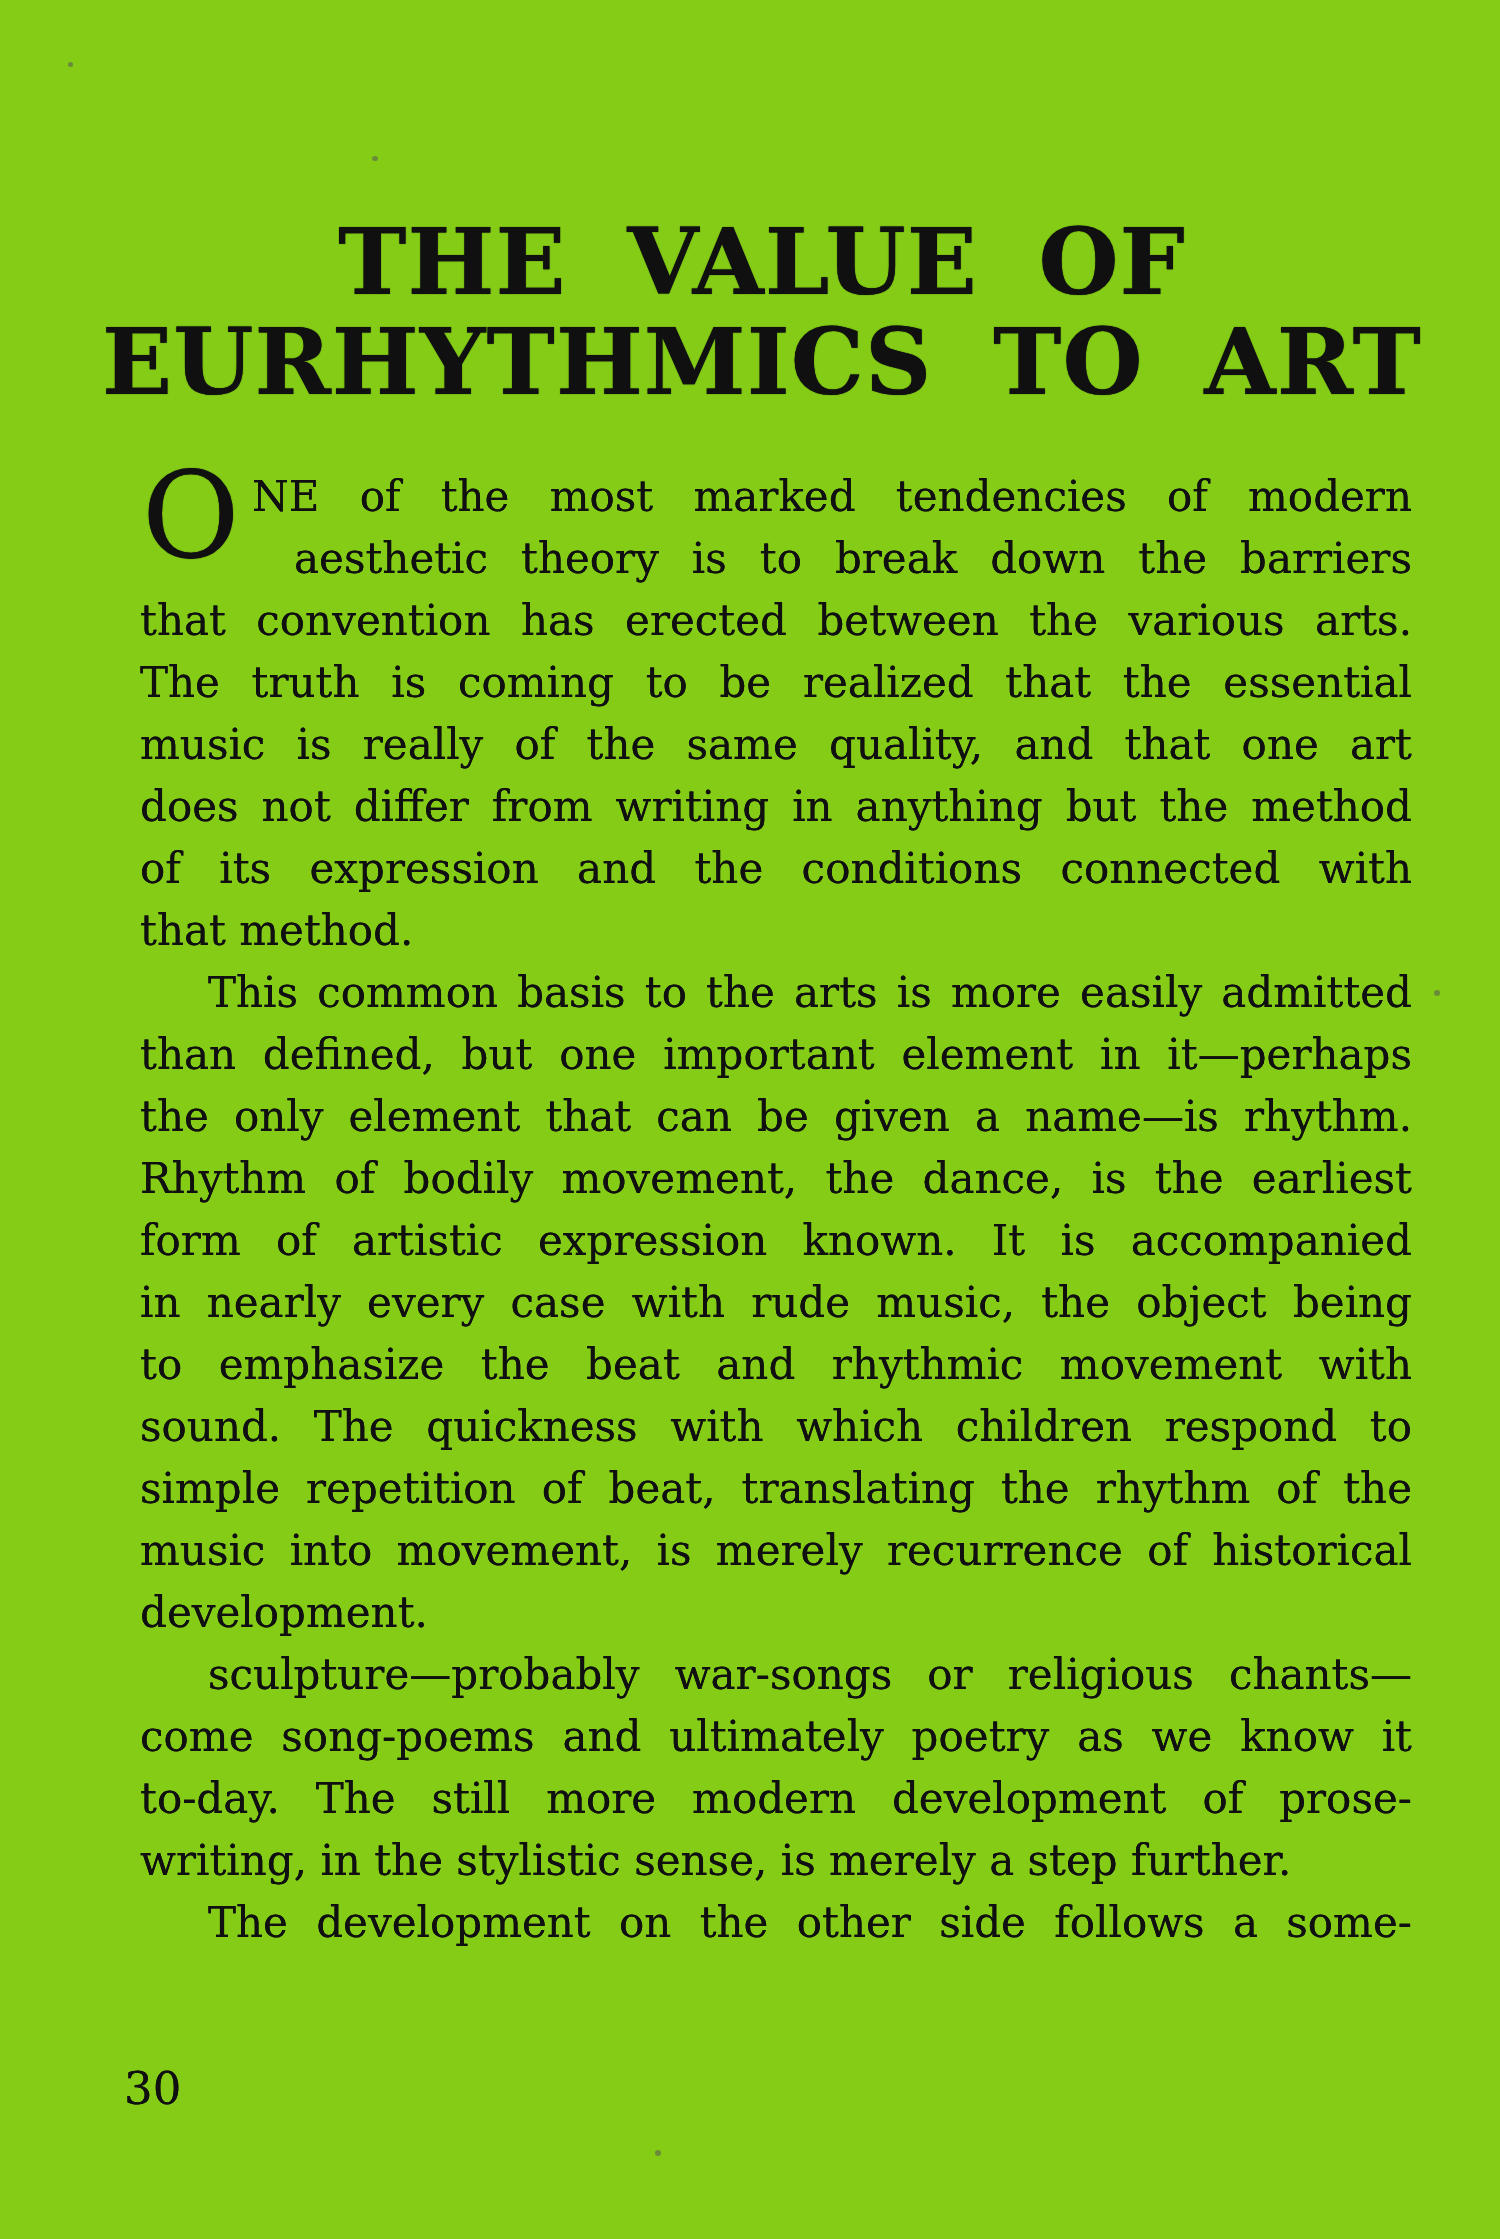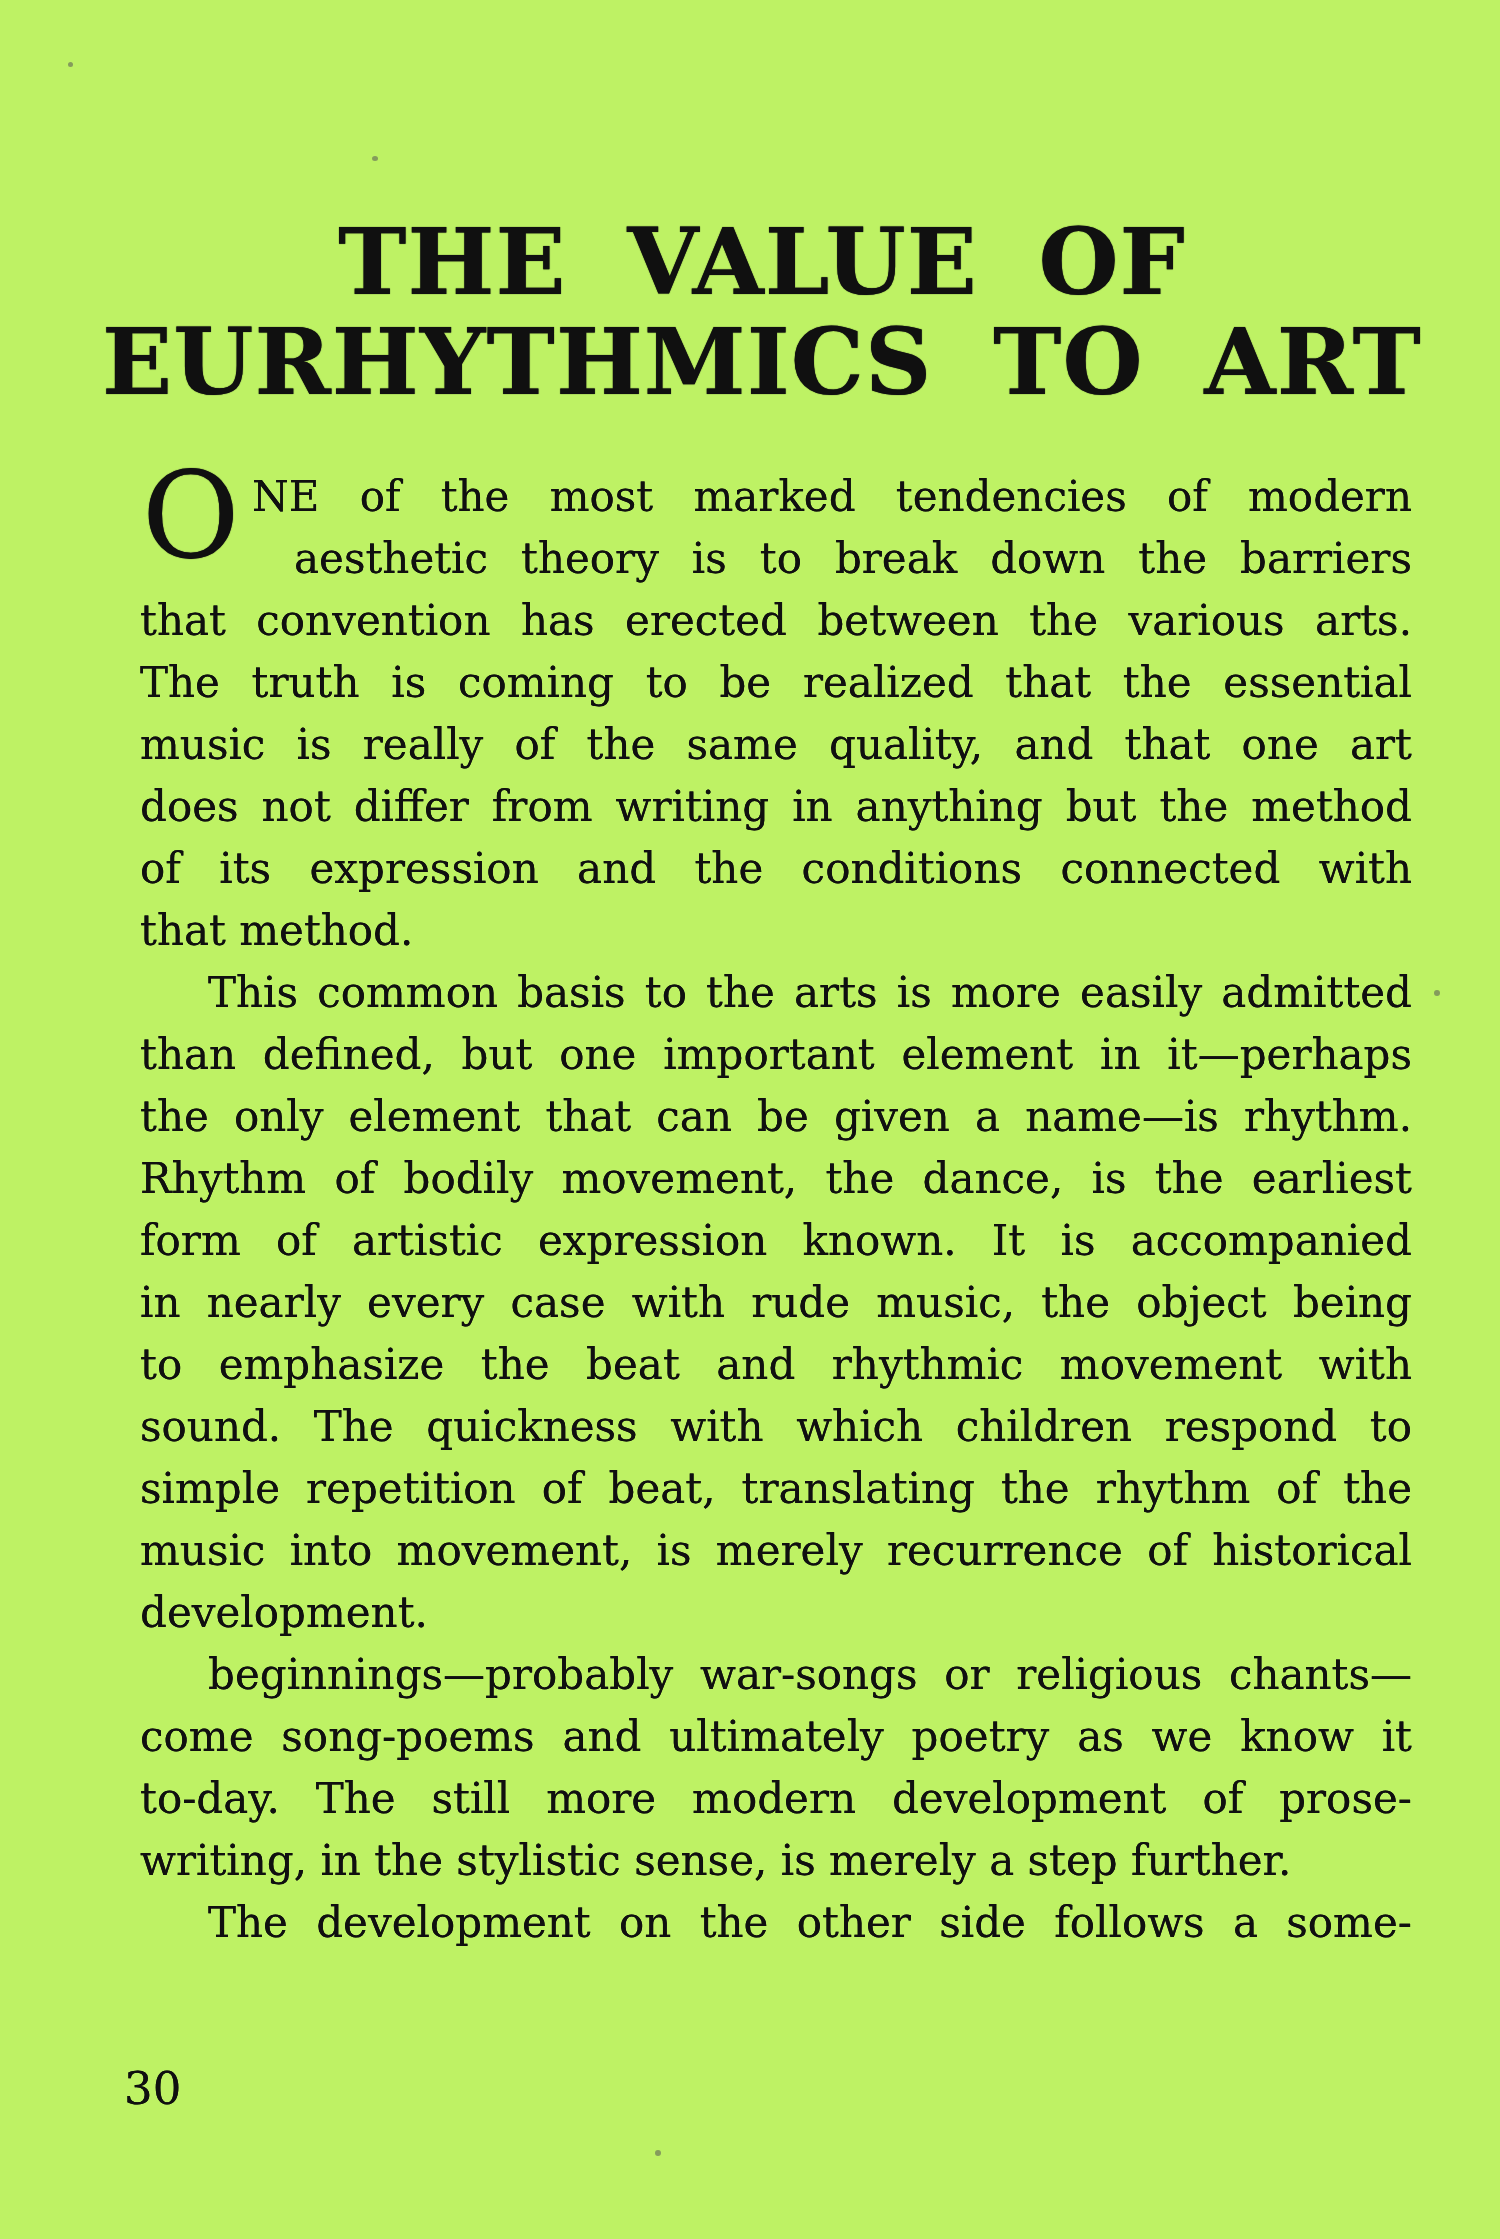"THE VALUE OF" .page { background: #bef264 -> #84cc16 }
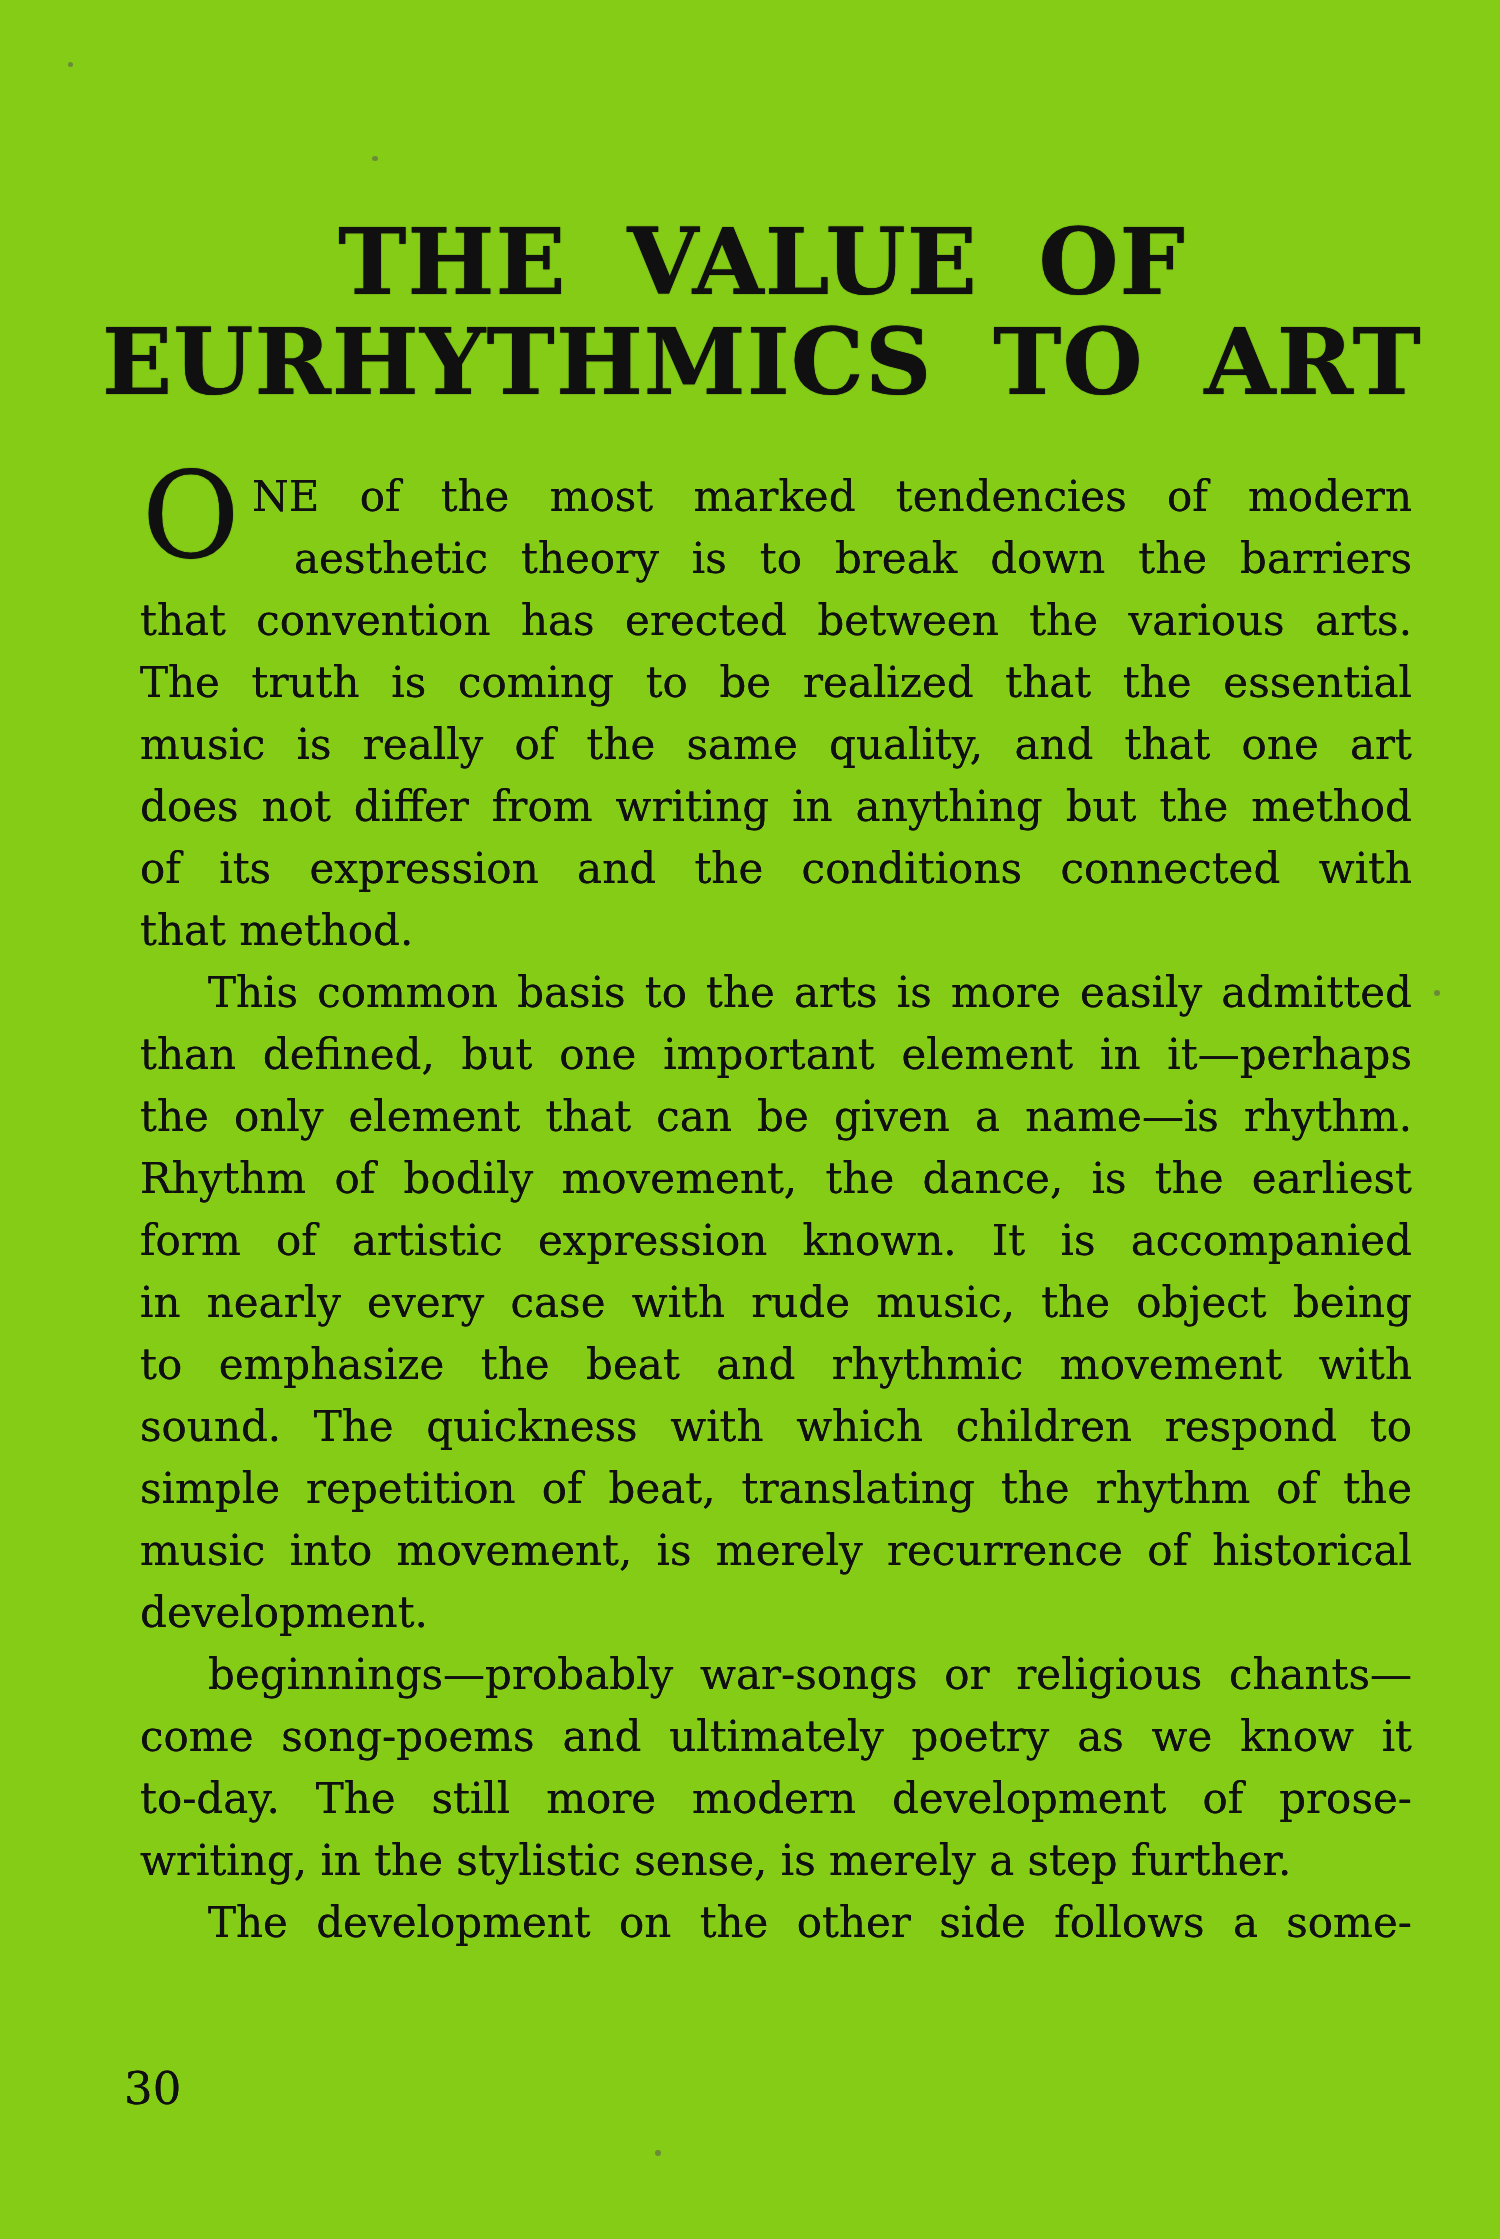"beginnings—probably war-songs or" div.line { text: beginnings -> sculpture }
